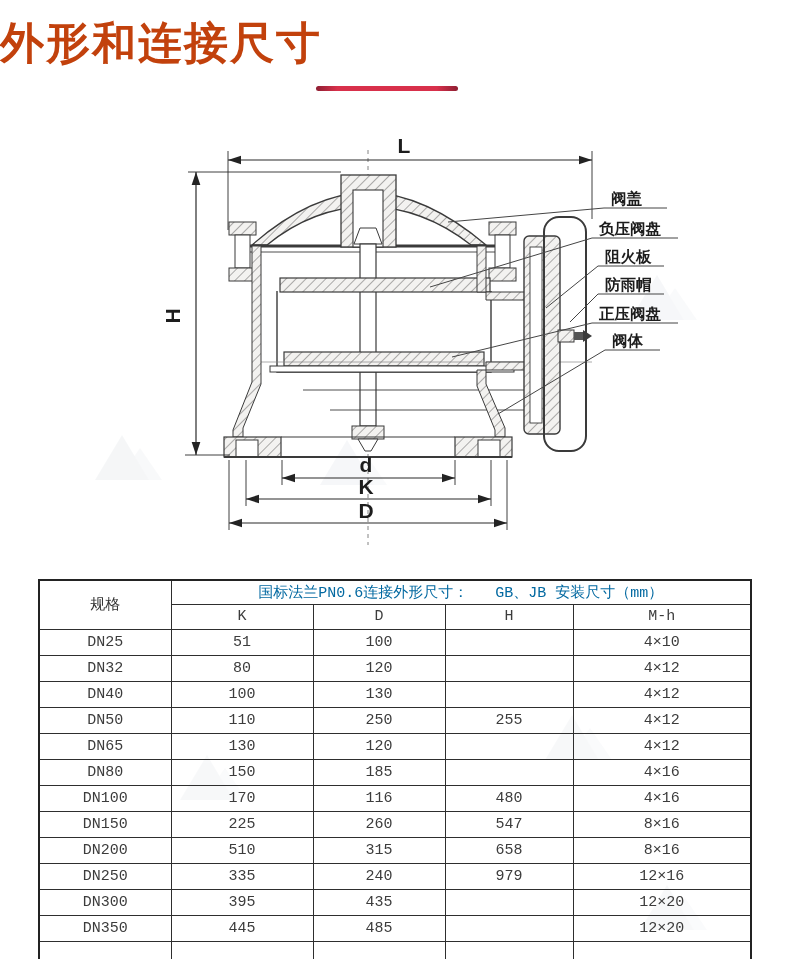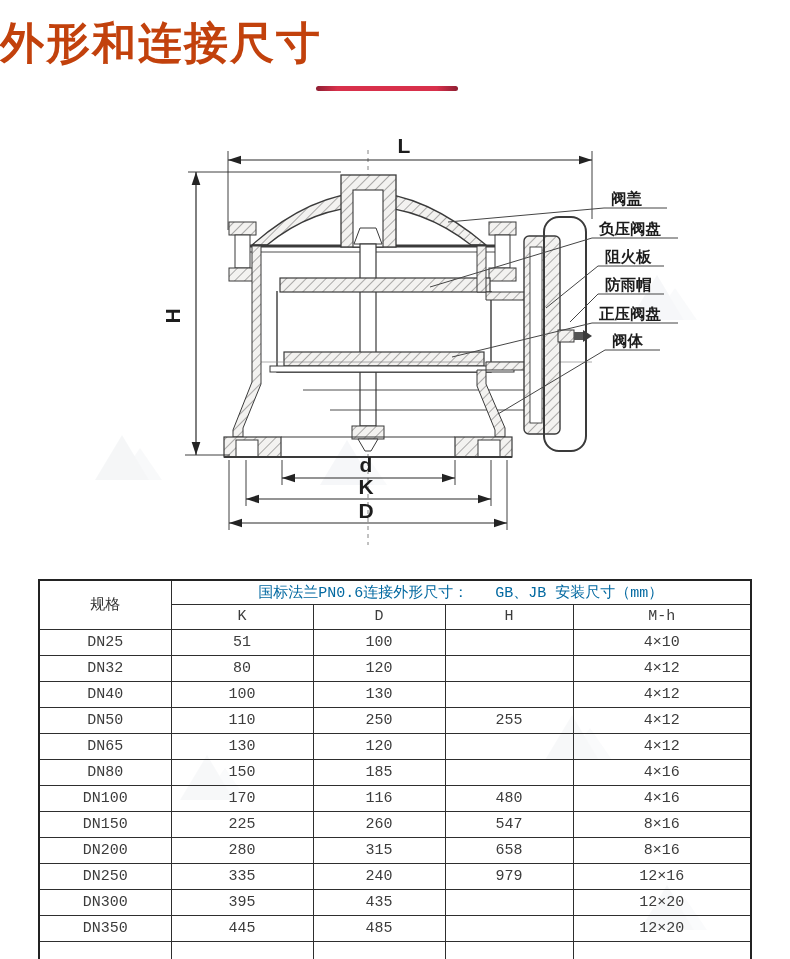"280" td { text: 280 -> 510 }
